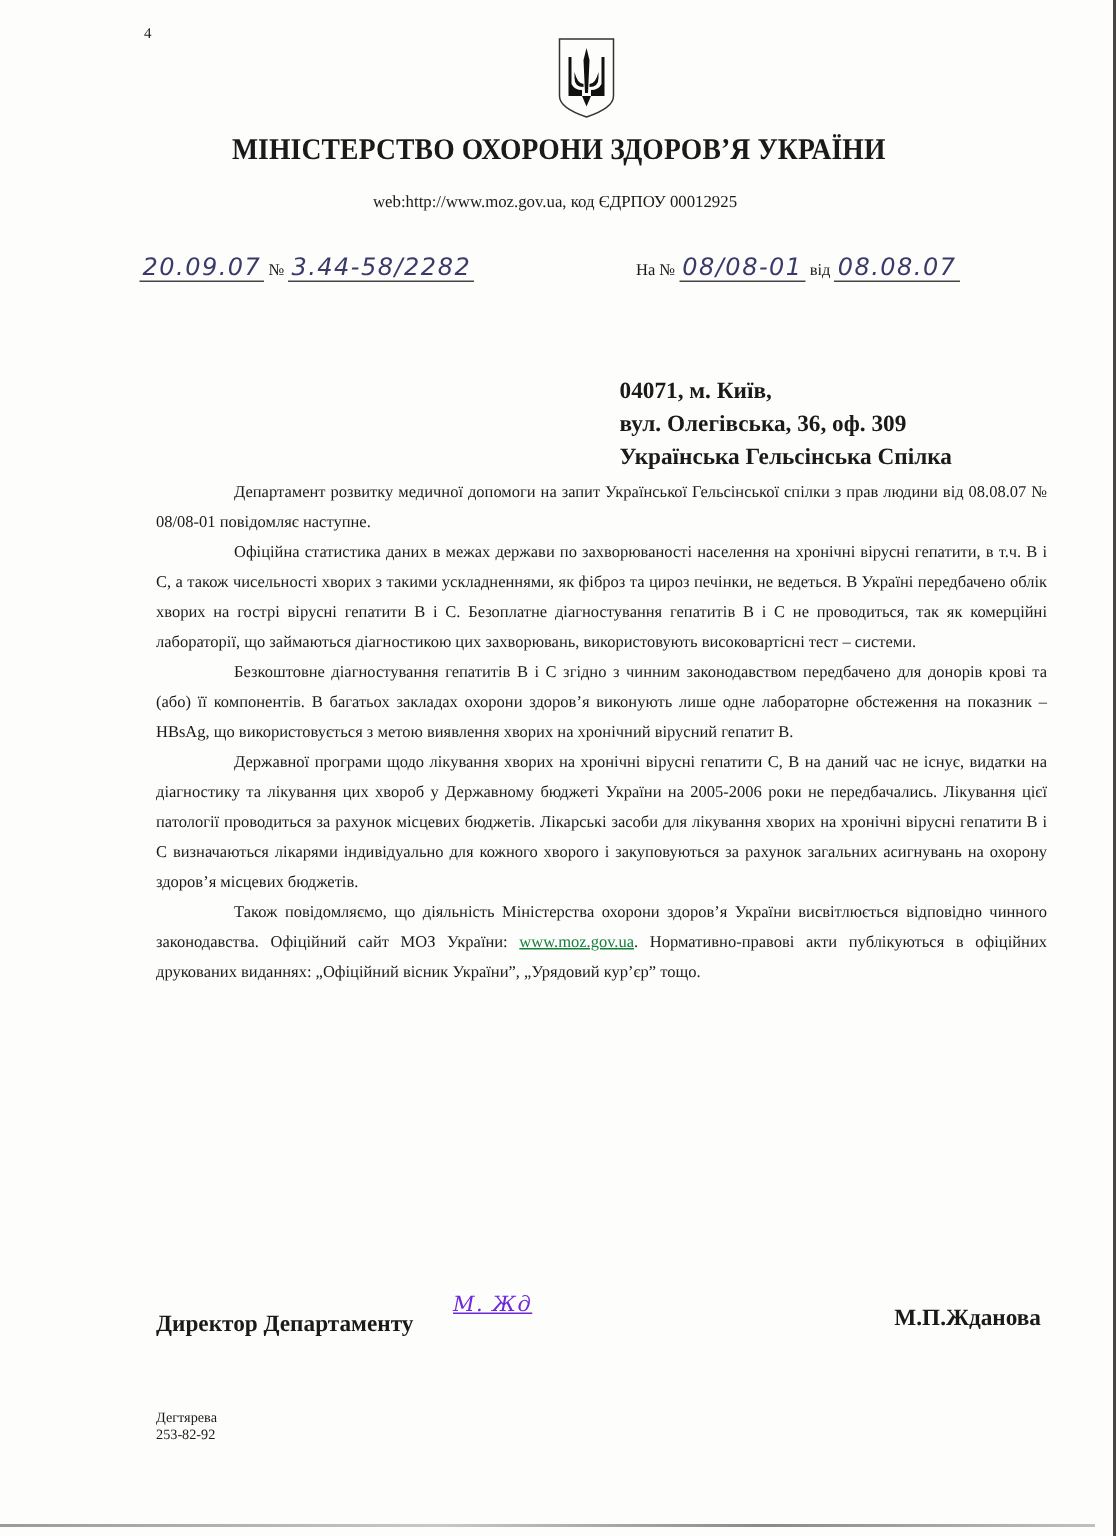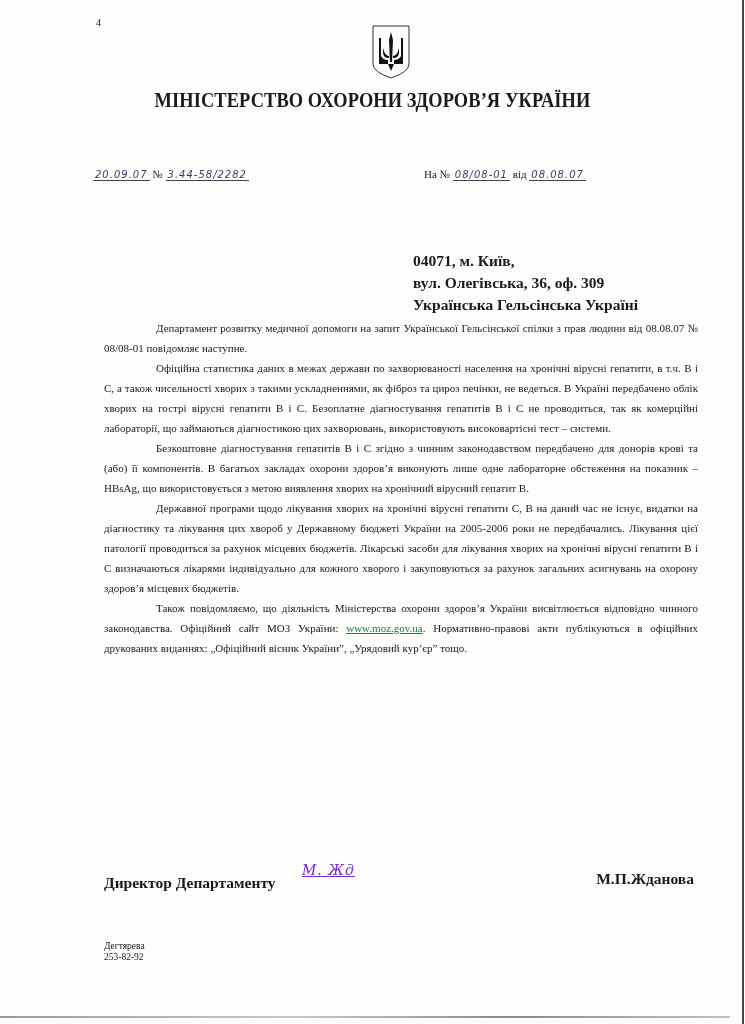"web:http://www.moz.gov.ua, код ЄДРПОУ" div { html: none -> <div>web:http://www.moz.gov.ua, код ЄДРПОУ 00012925</div> }
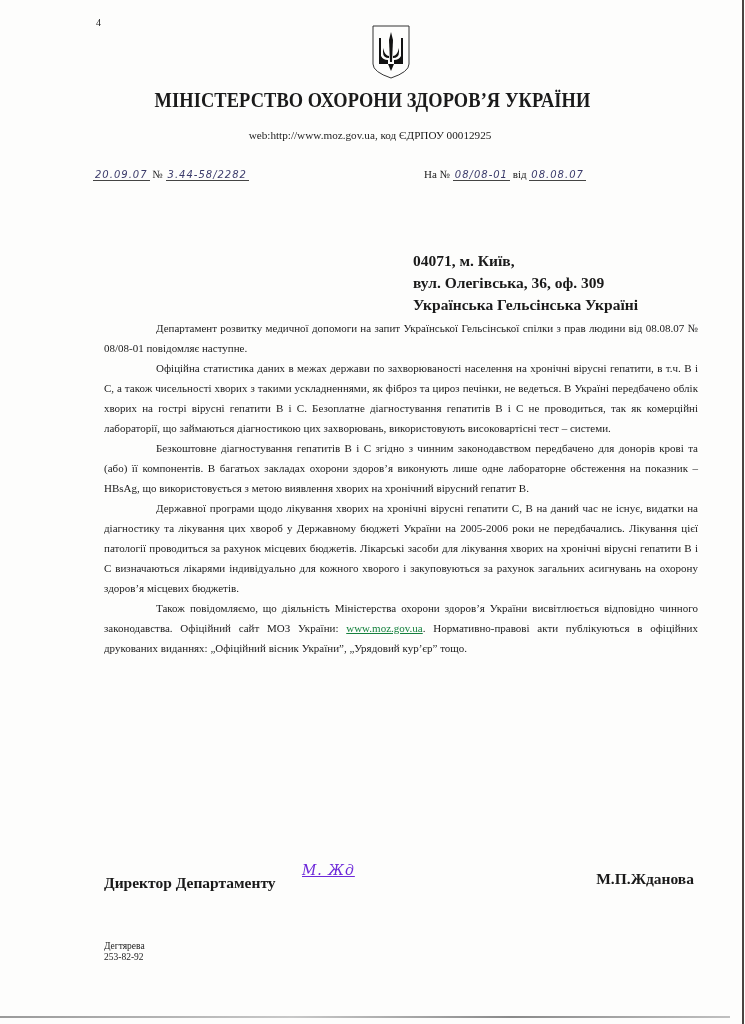"20.09.07" .hand { font-size: 10px -> 16px }
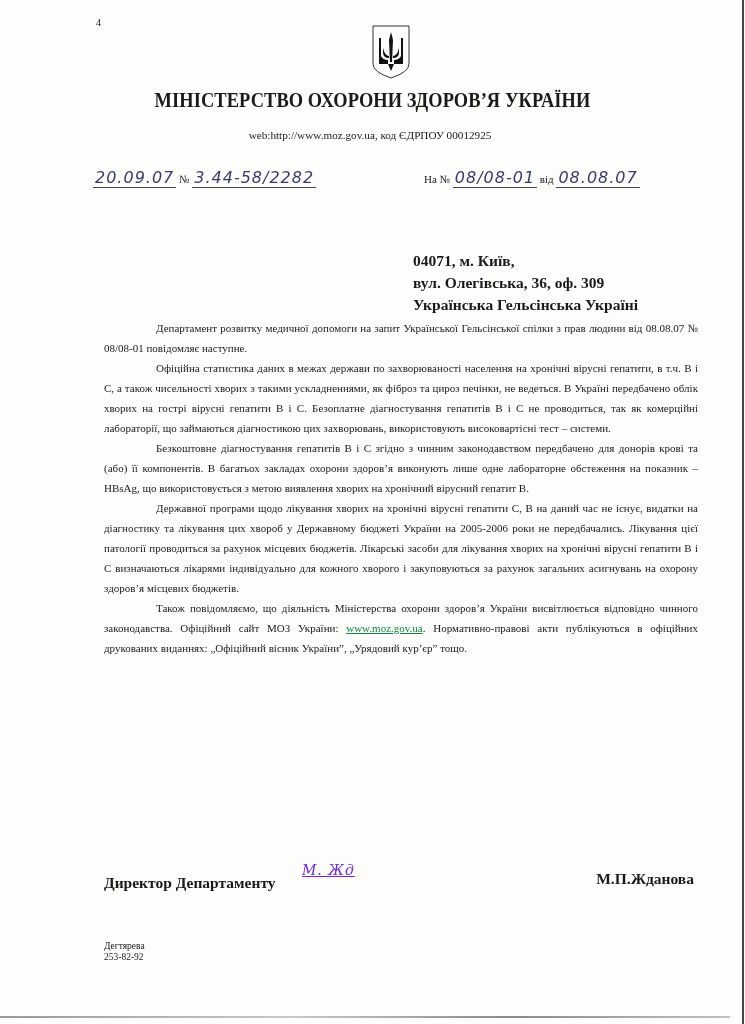"Українська Гельсінська Україні" div { text: Україні -> Спілка }
